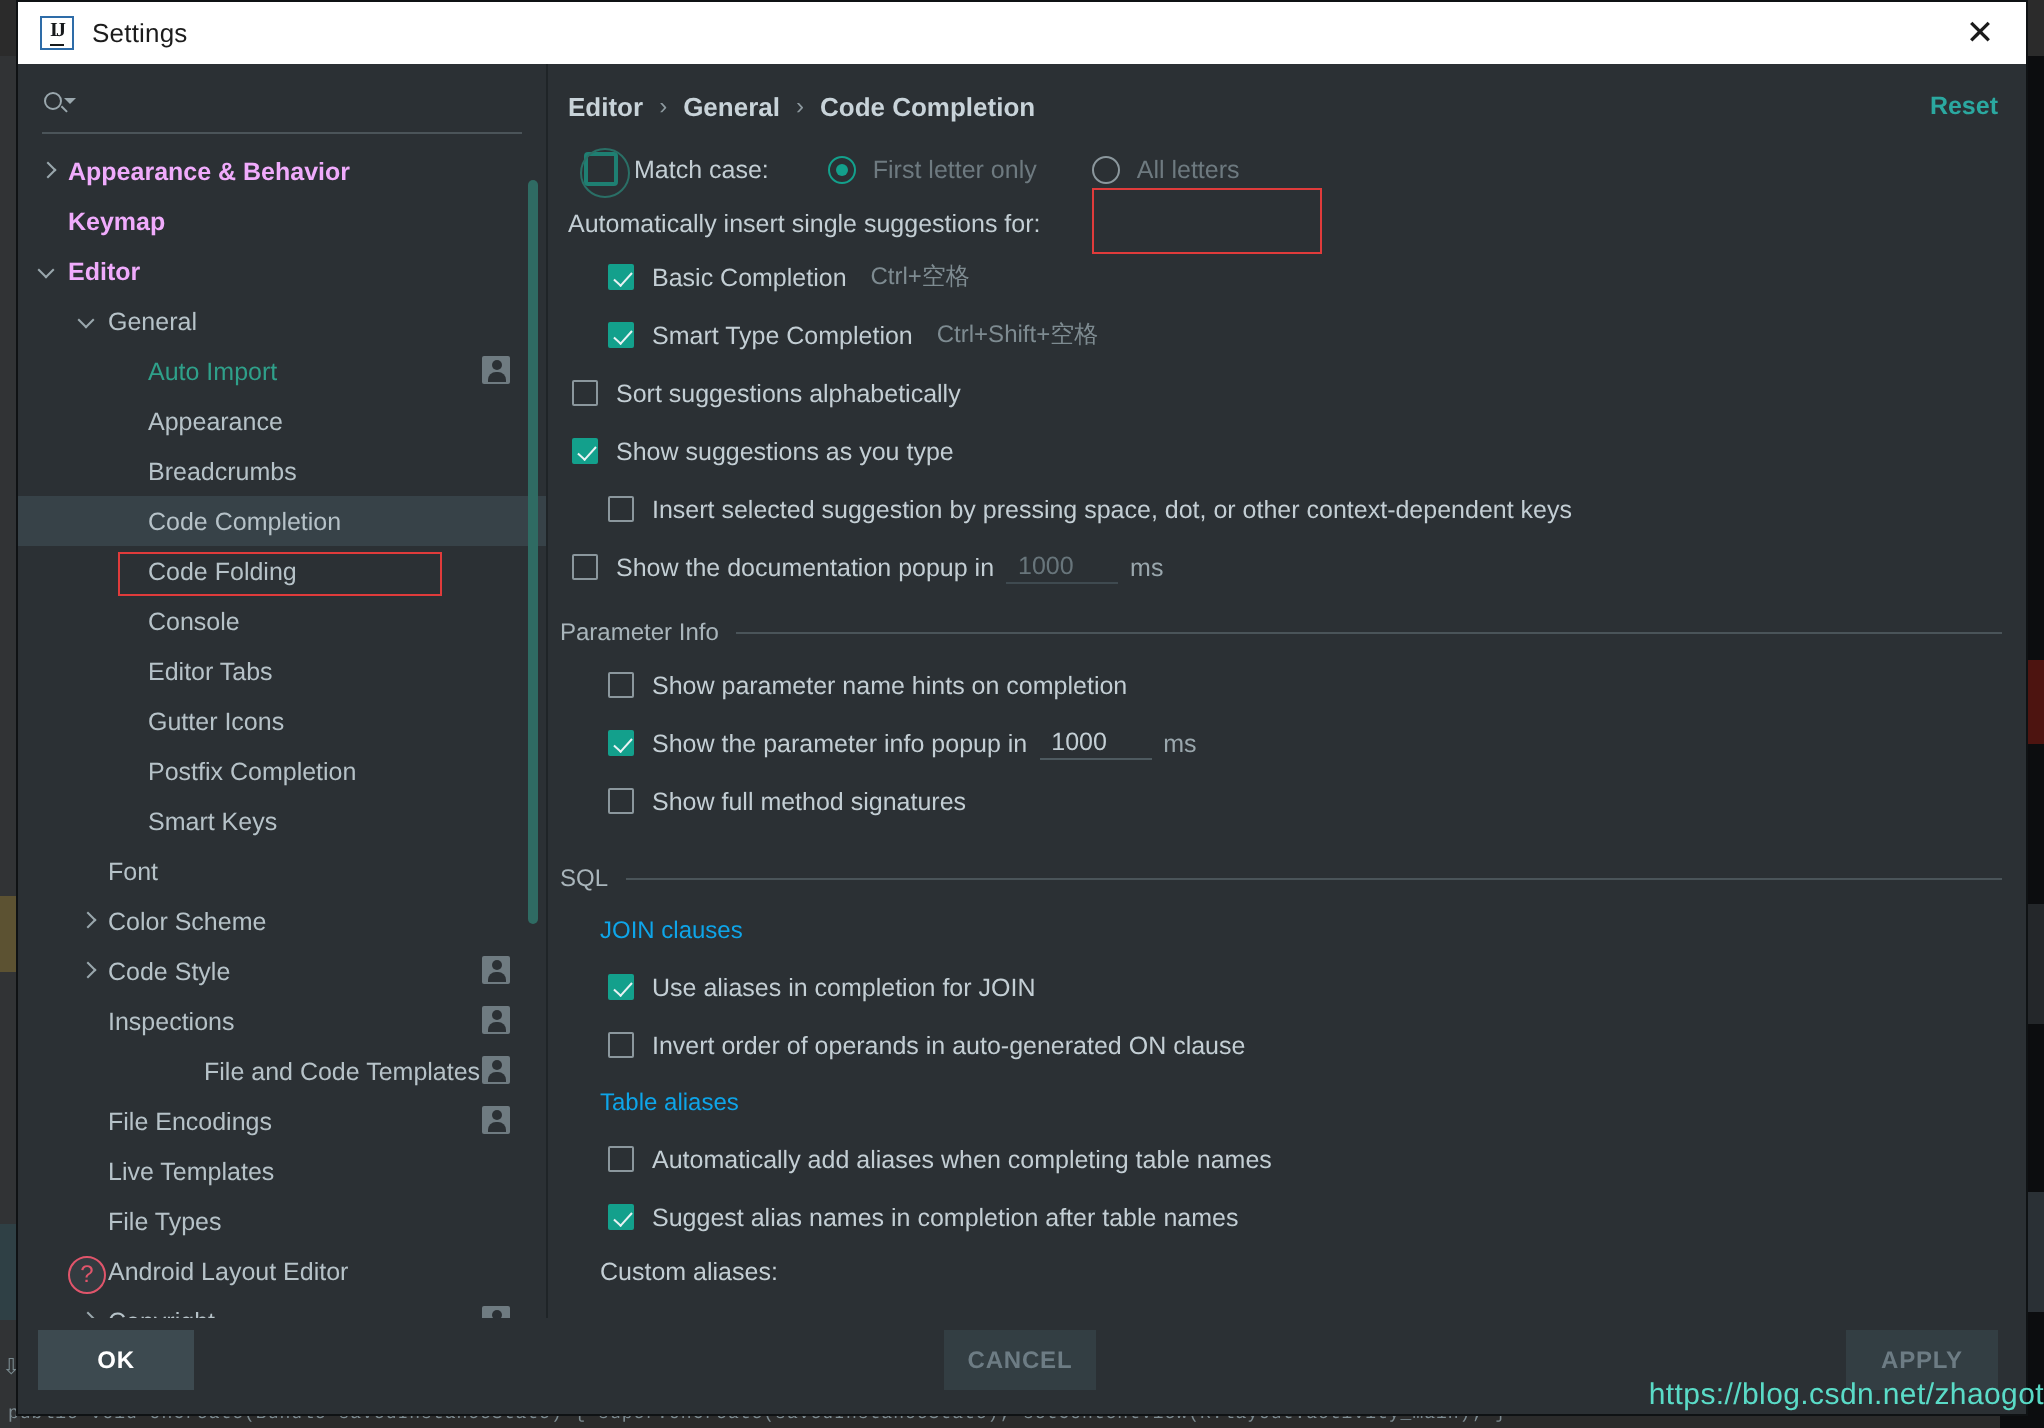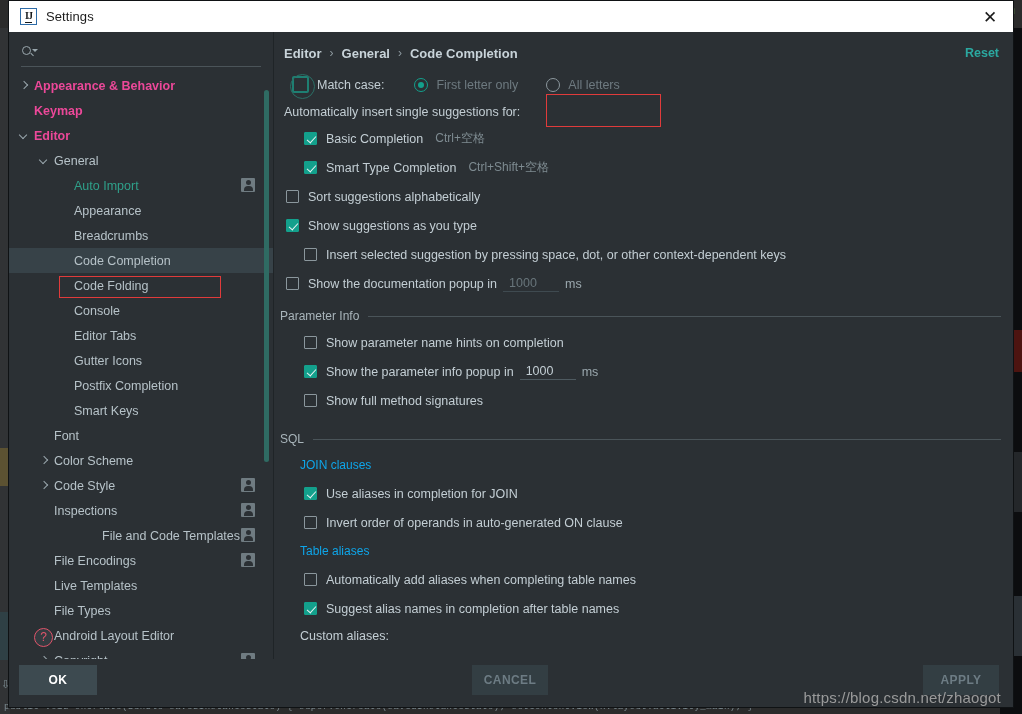"Appearance & Behavior" .tree-label.bold { color: #ec4899 -> #f0abfc }
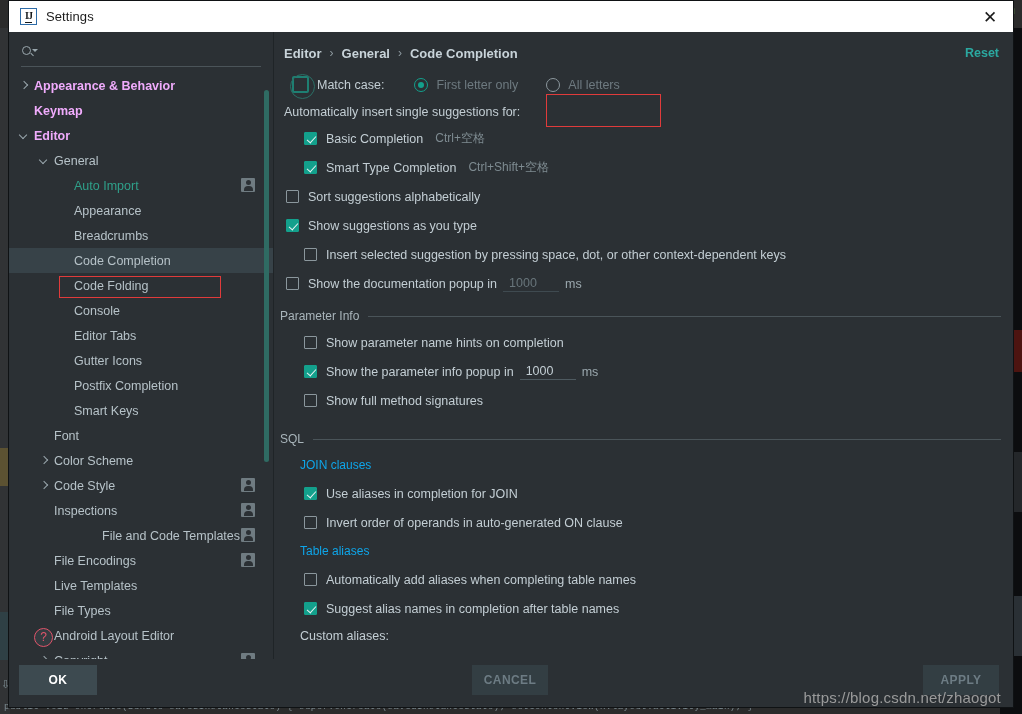"https://blog.csdn.net/zhaogot" #watermark { color: #a3a3a3 -> #5eead4; right: 21px -> 0 }
